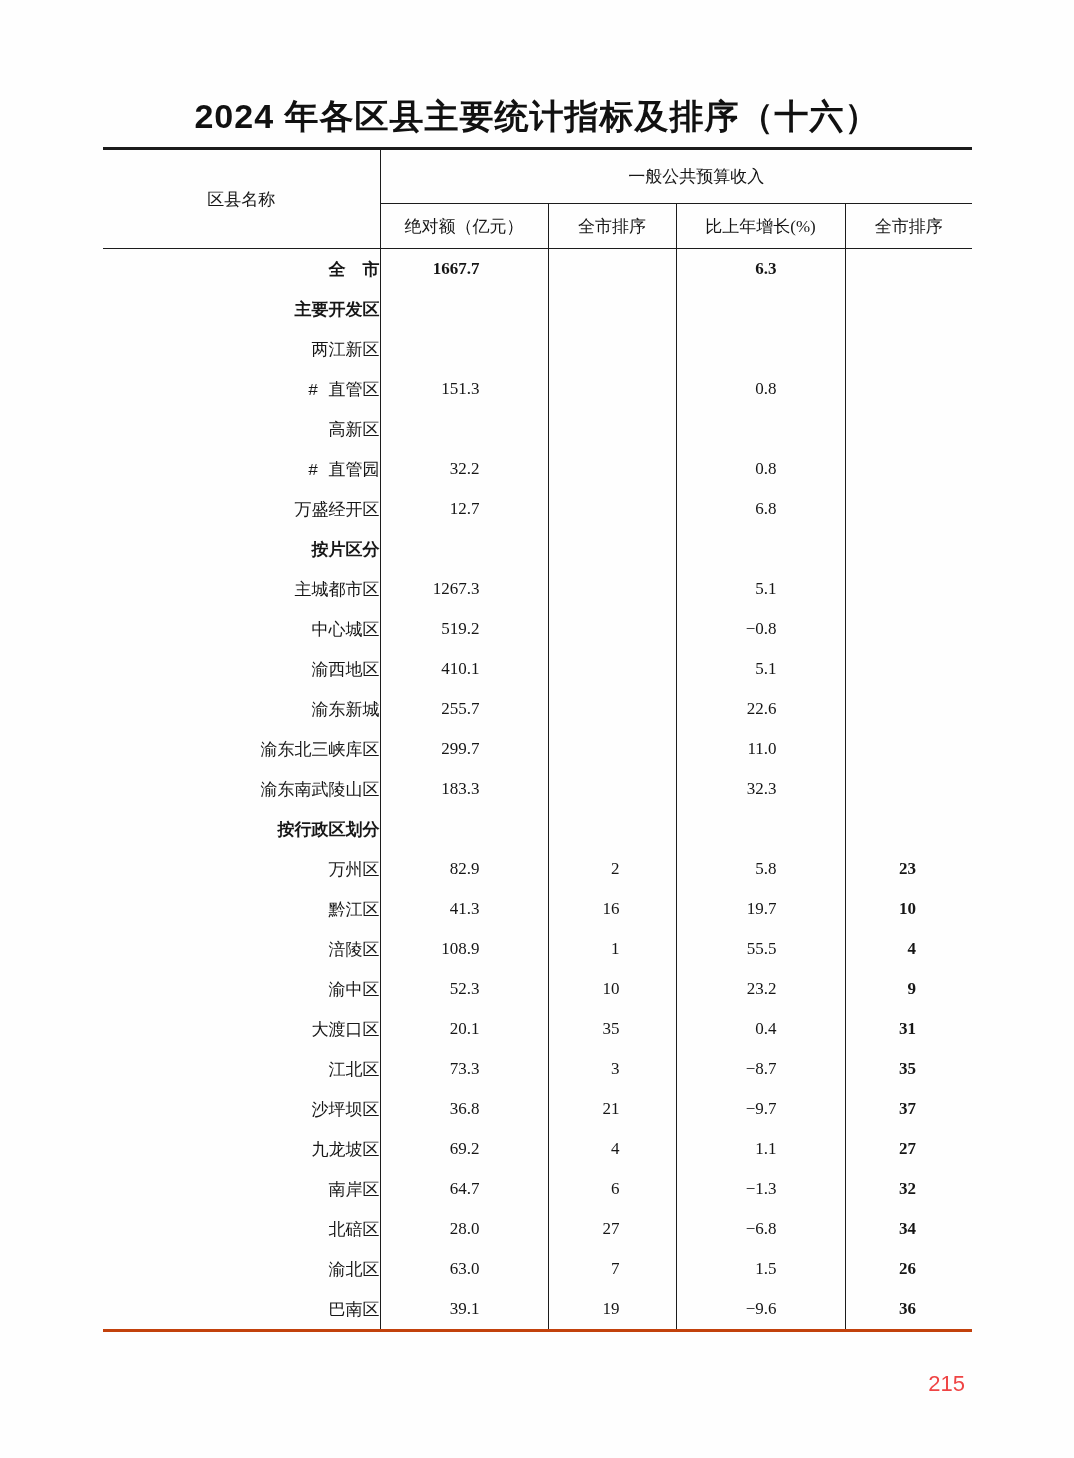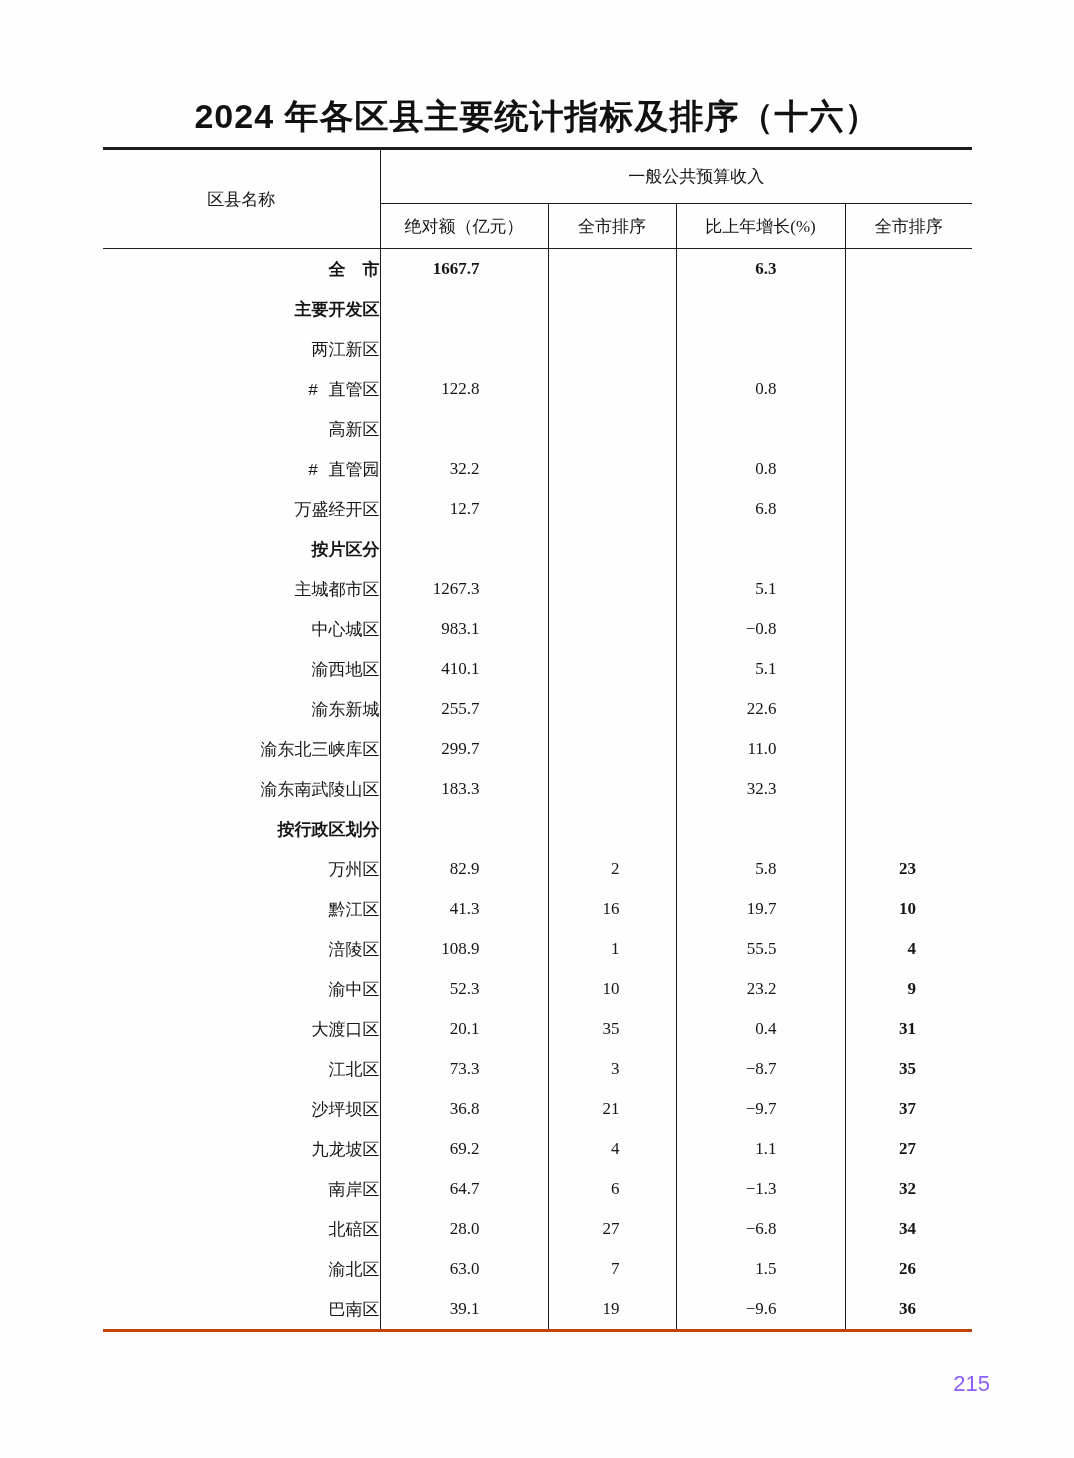"122.8" td.num { text: 122.8 -> 151.3 }
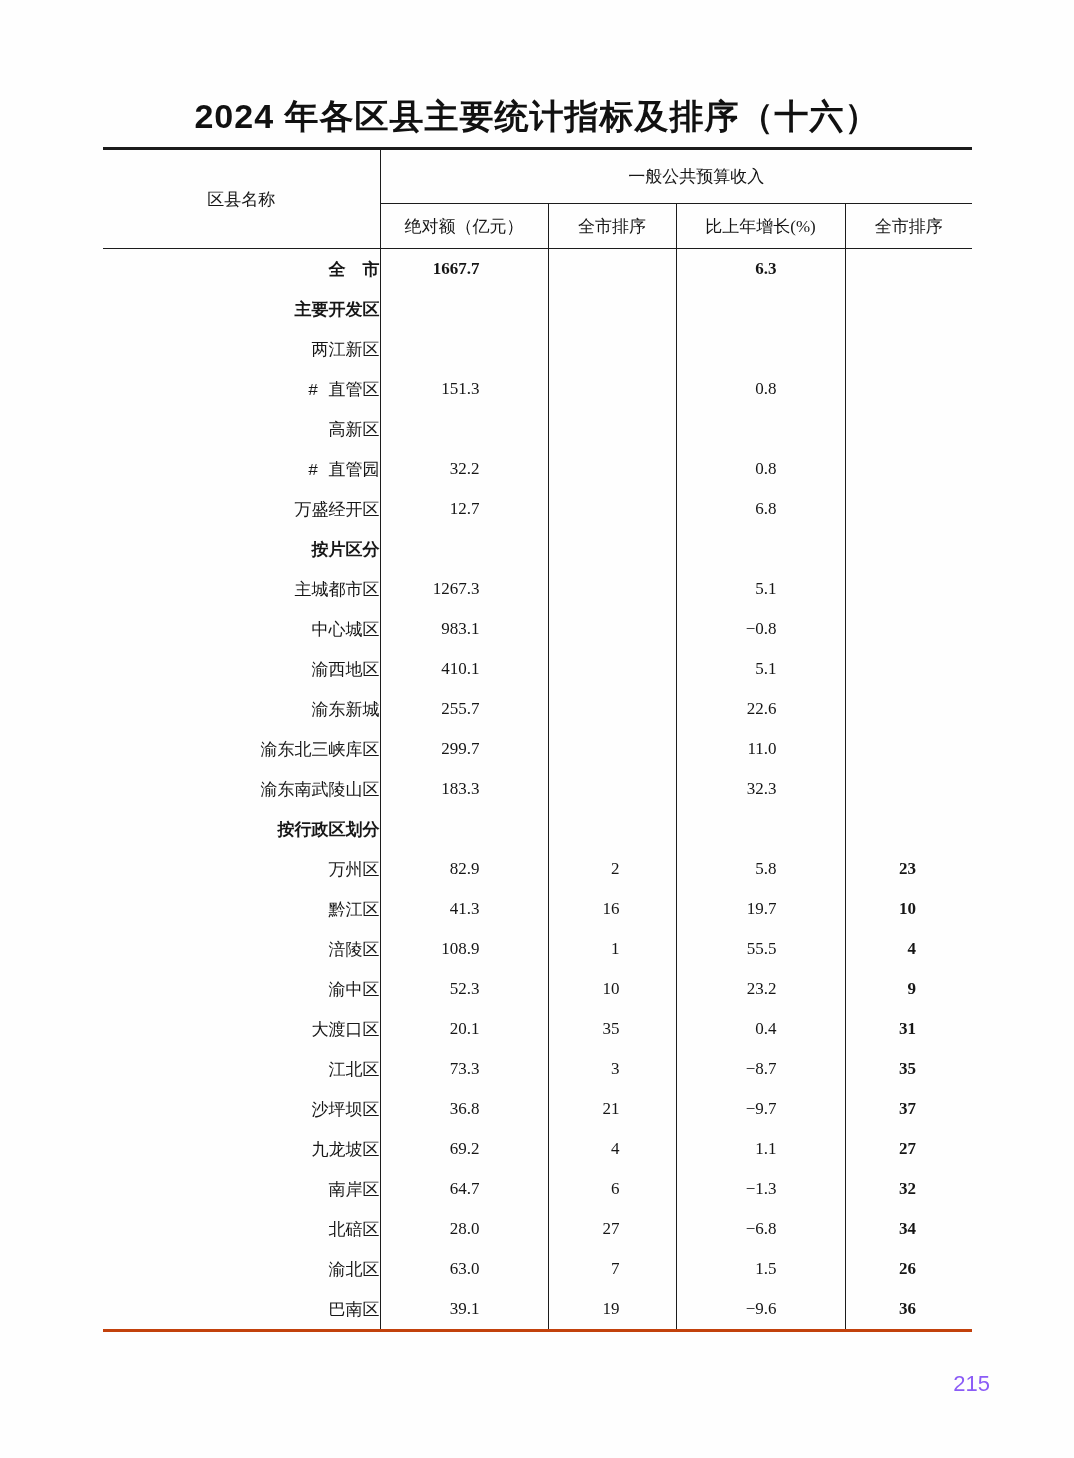"983.1" td.num { text: 983.1 -> 519.2 }
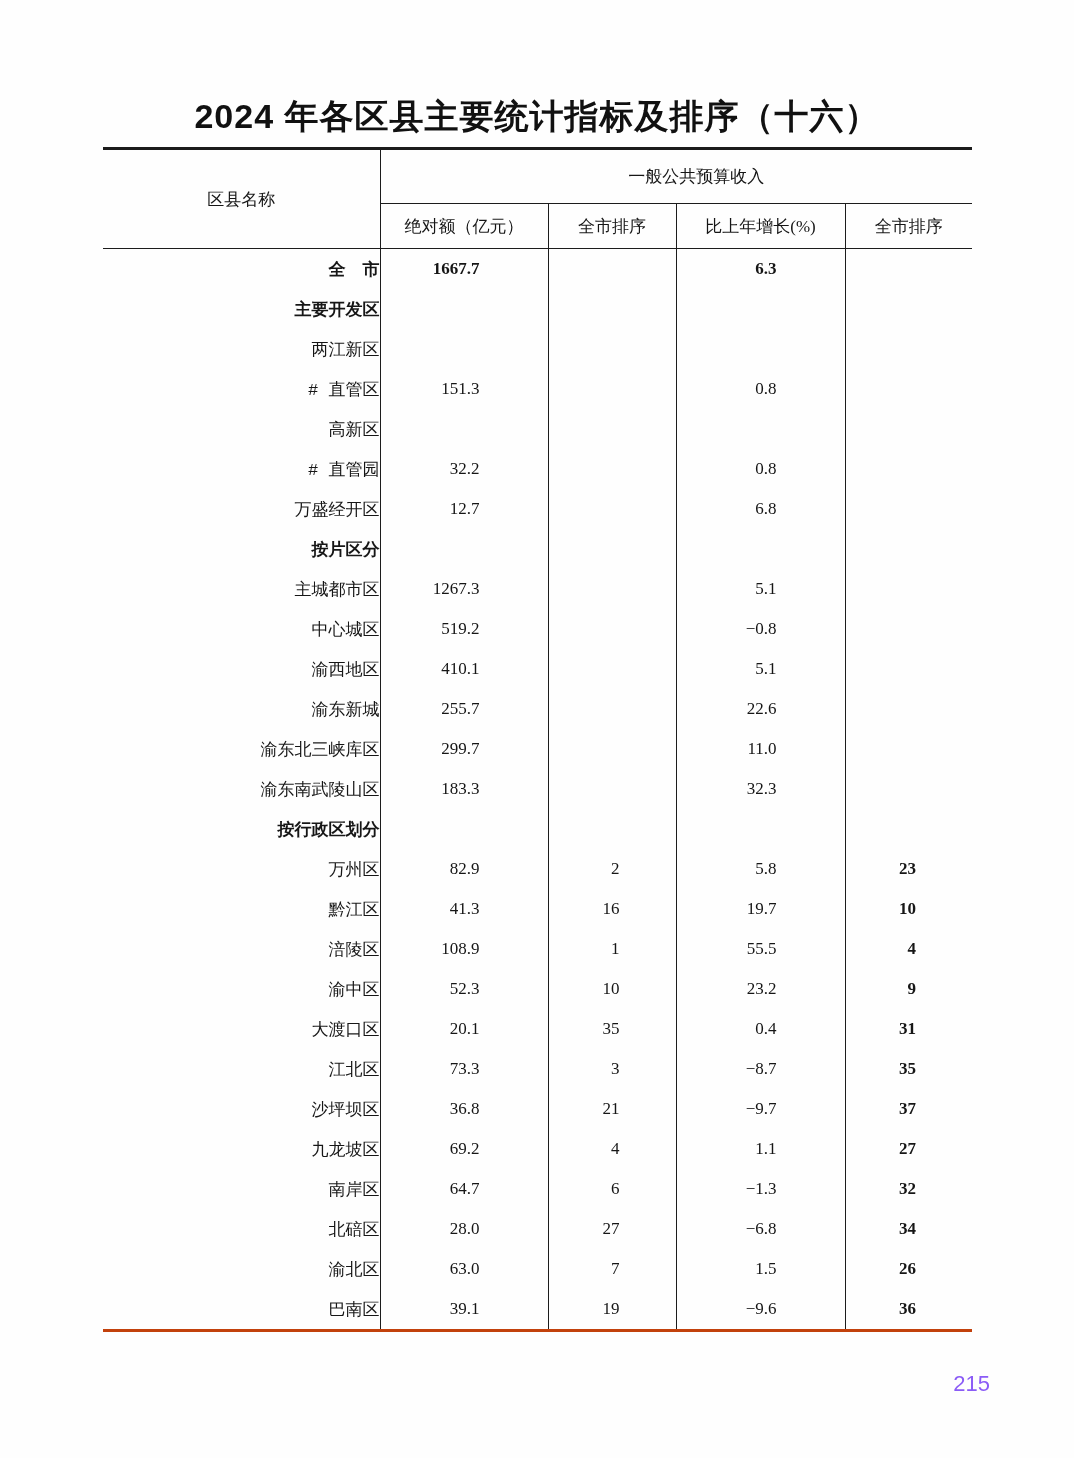"215" .page-number { color: #8b5cf6 -> #ef4444; right: 84px -> 109px }
